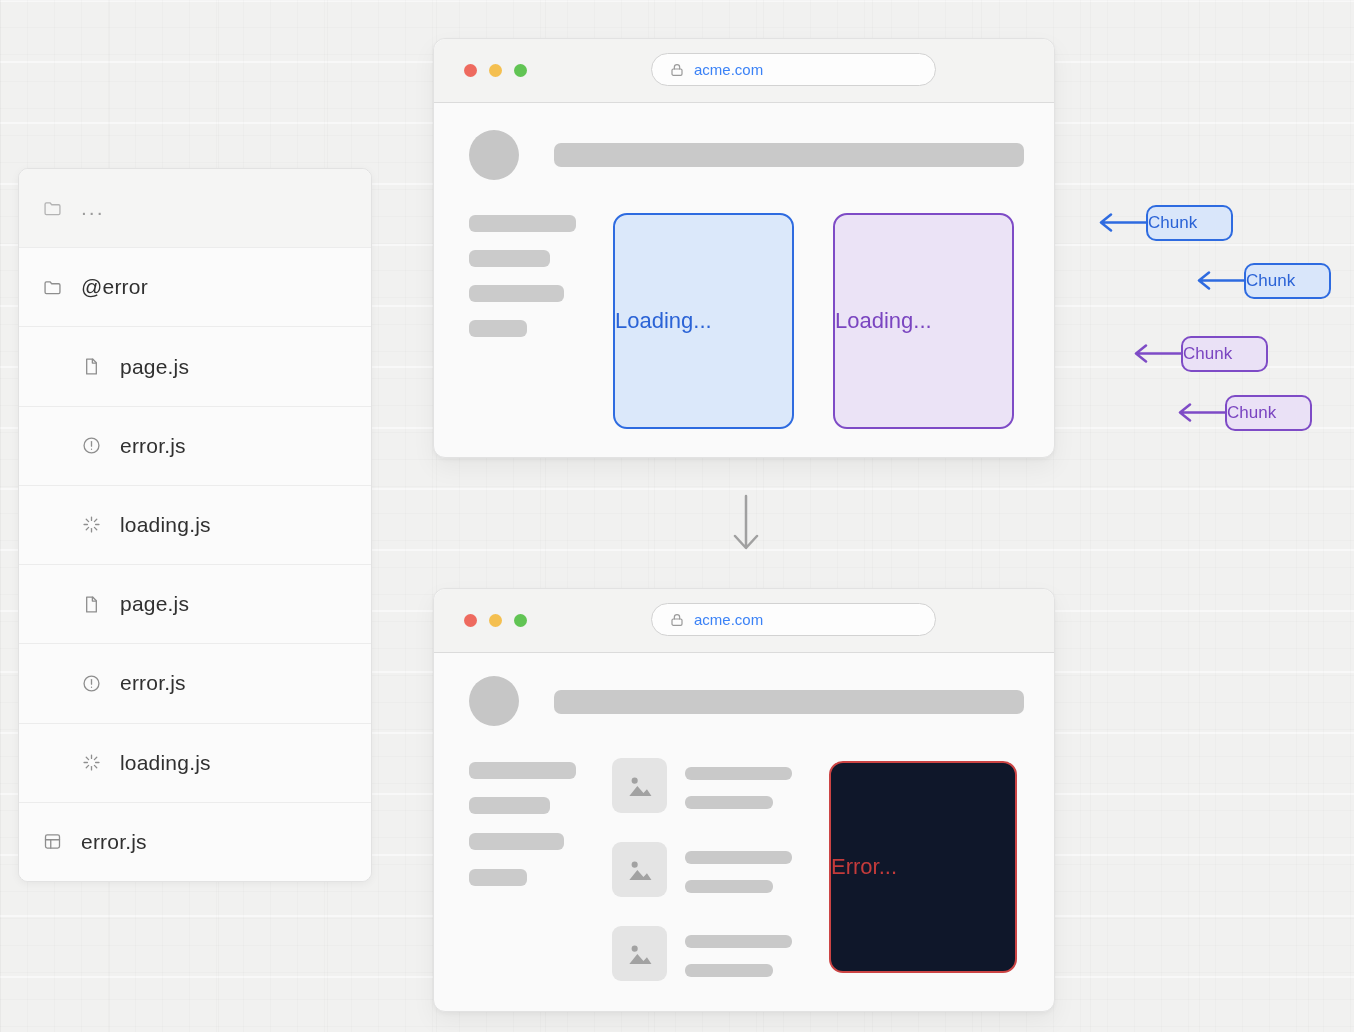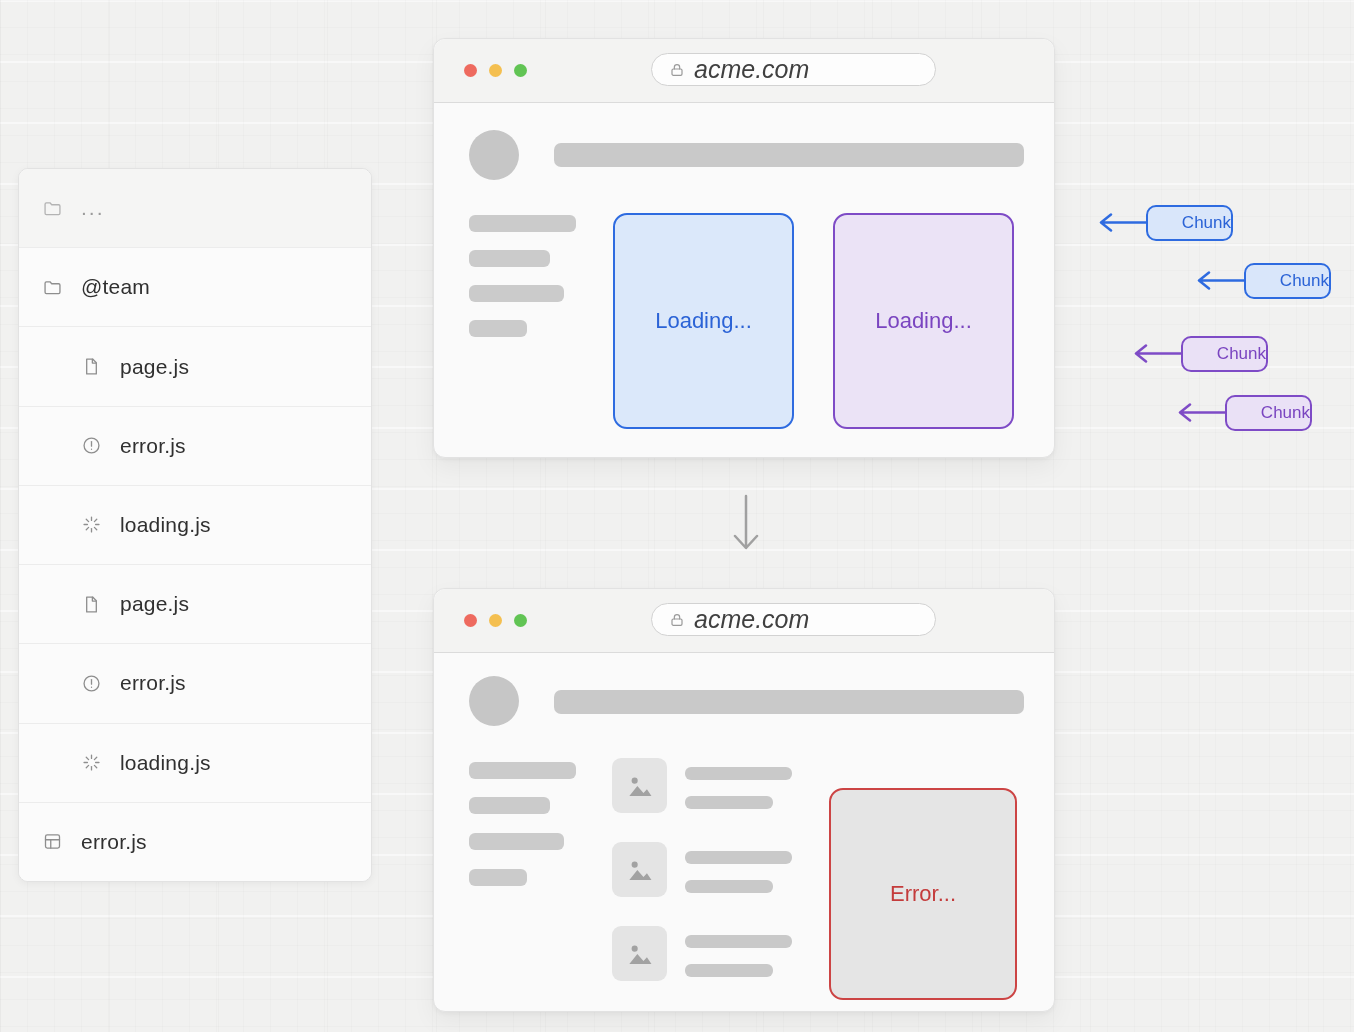"acme.com" .url-text { color: #404040 -> #3b82f6; font-size: 25px -> 15px; font-style: italic -> none }
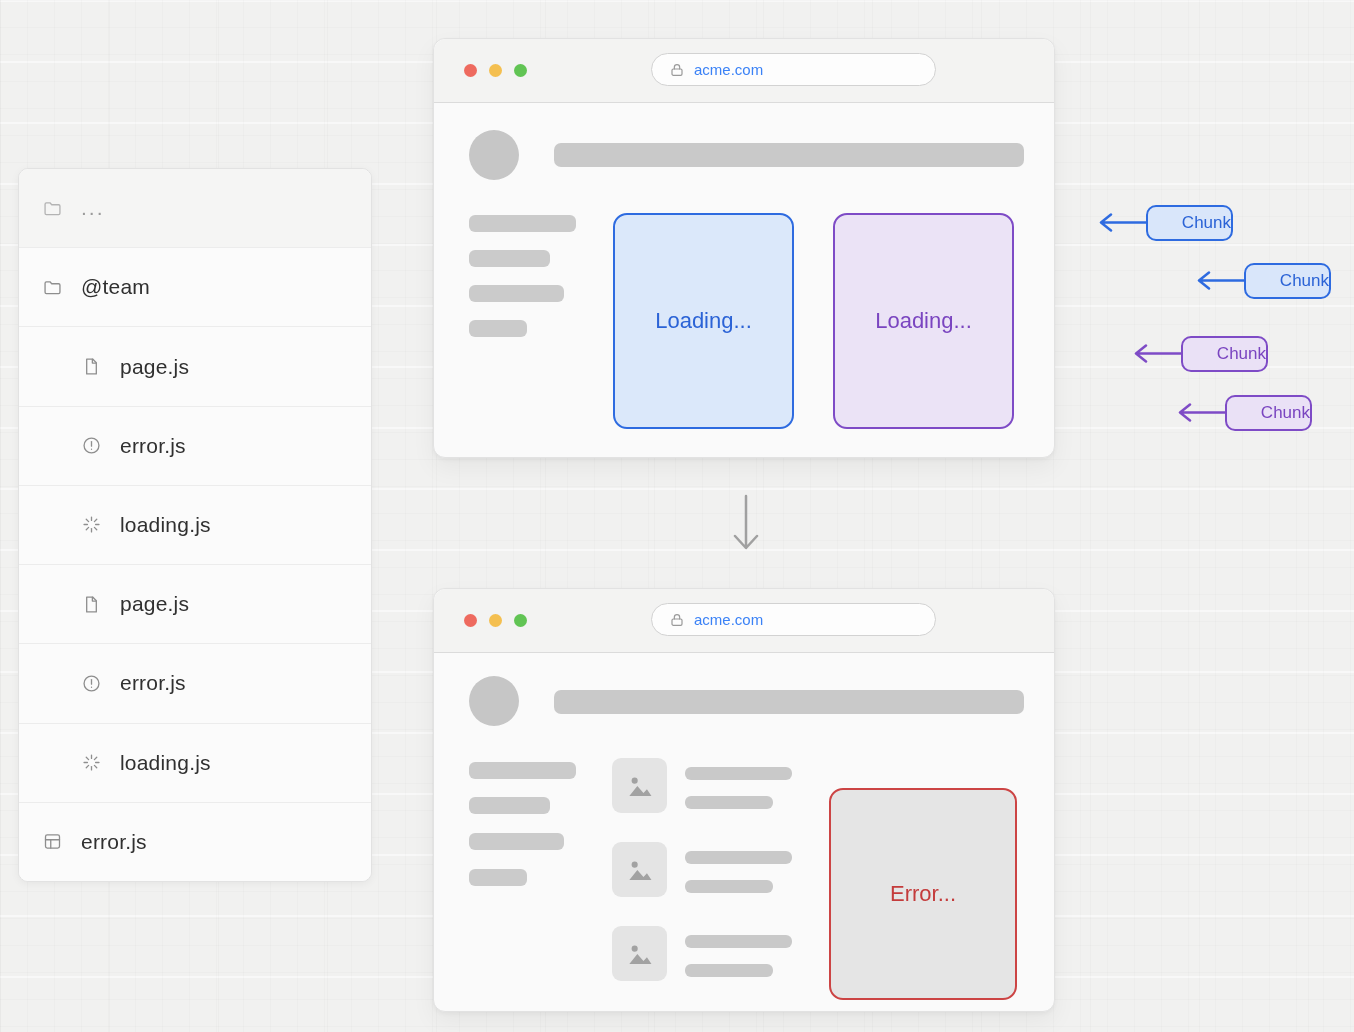"Chunk" .chunk-box { justify-content: flex-end -> flex-start }
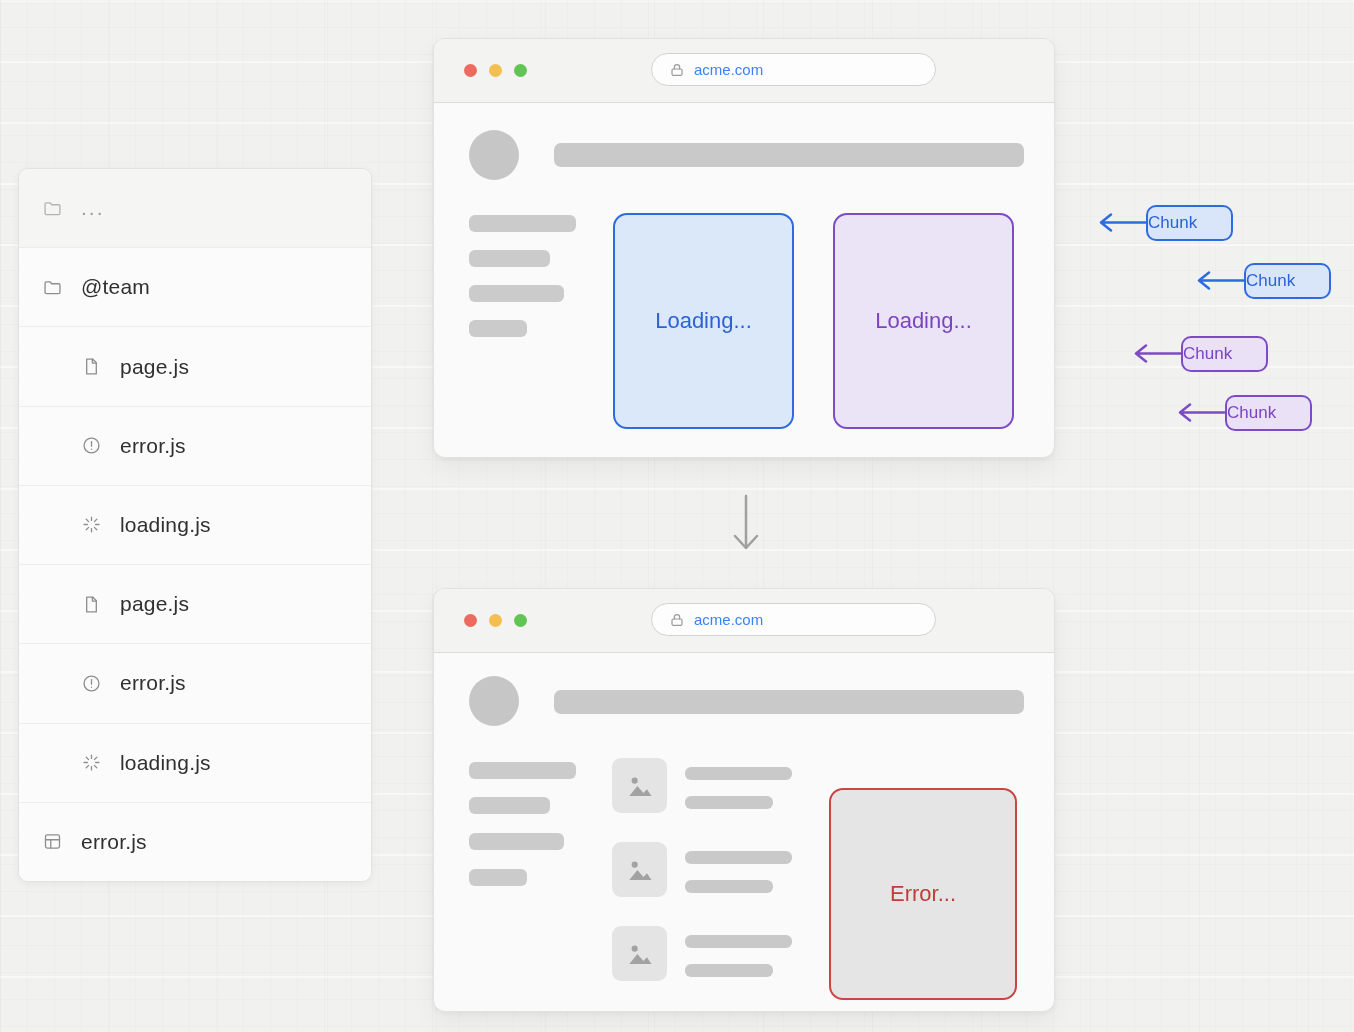"@team" span.tree-label { text: @team -> @error }
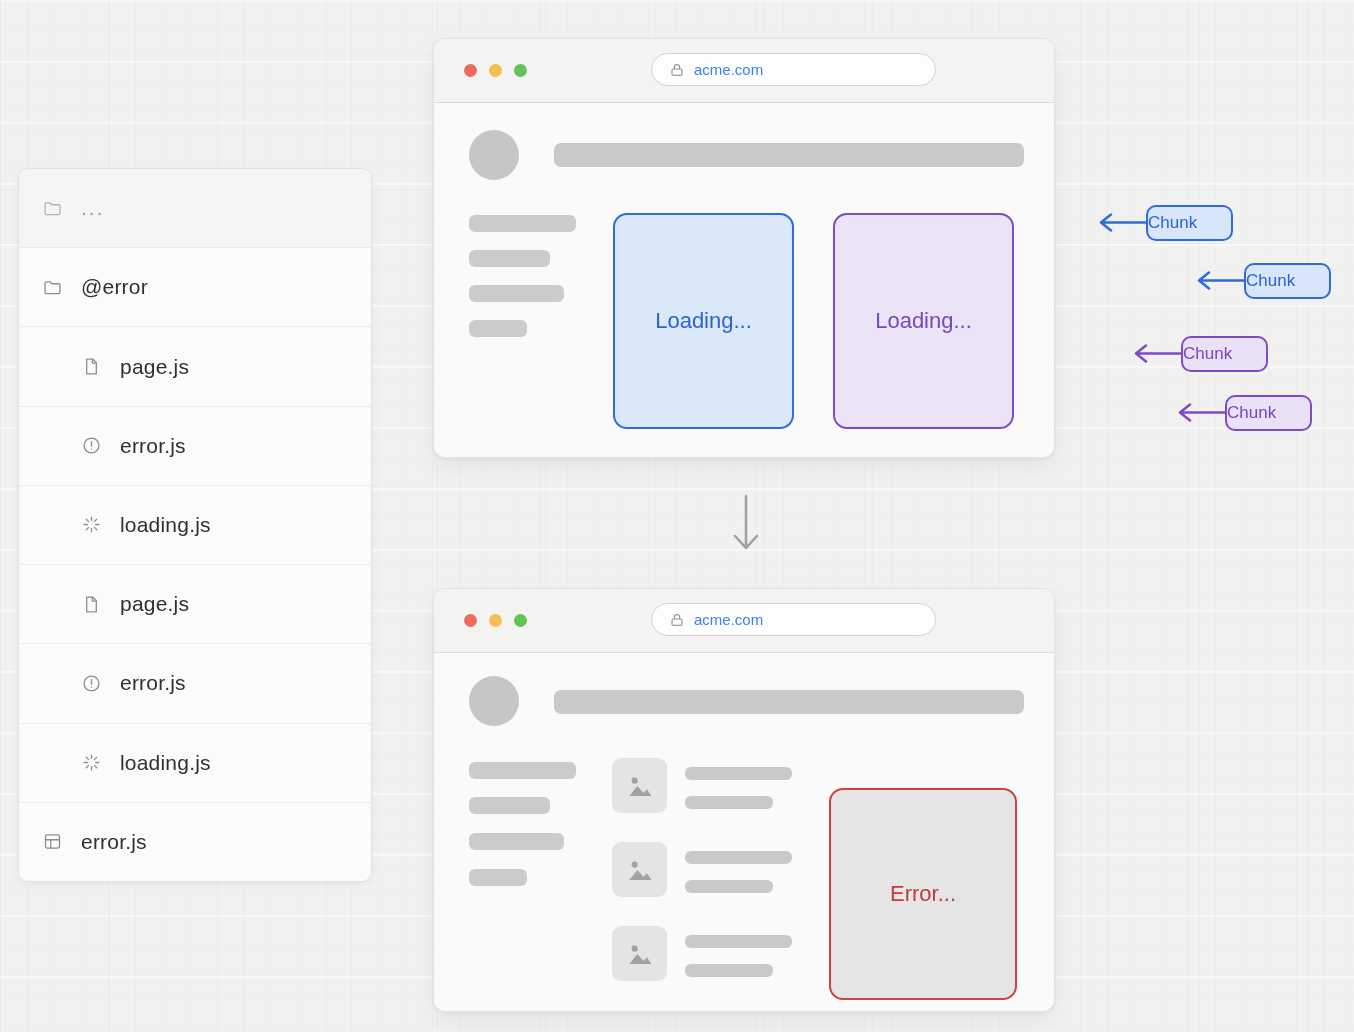"Loading..." .slot { justify-content: center -> none }
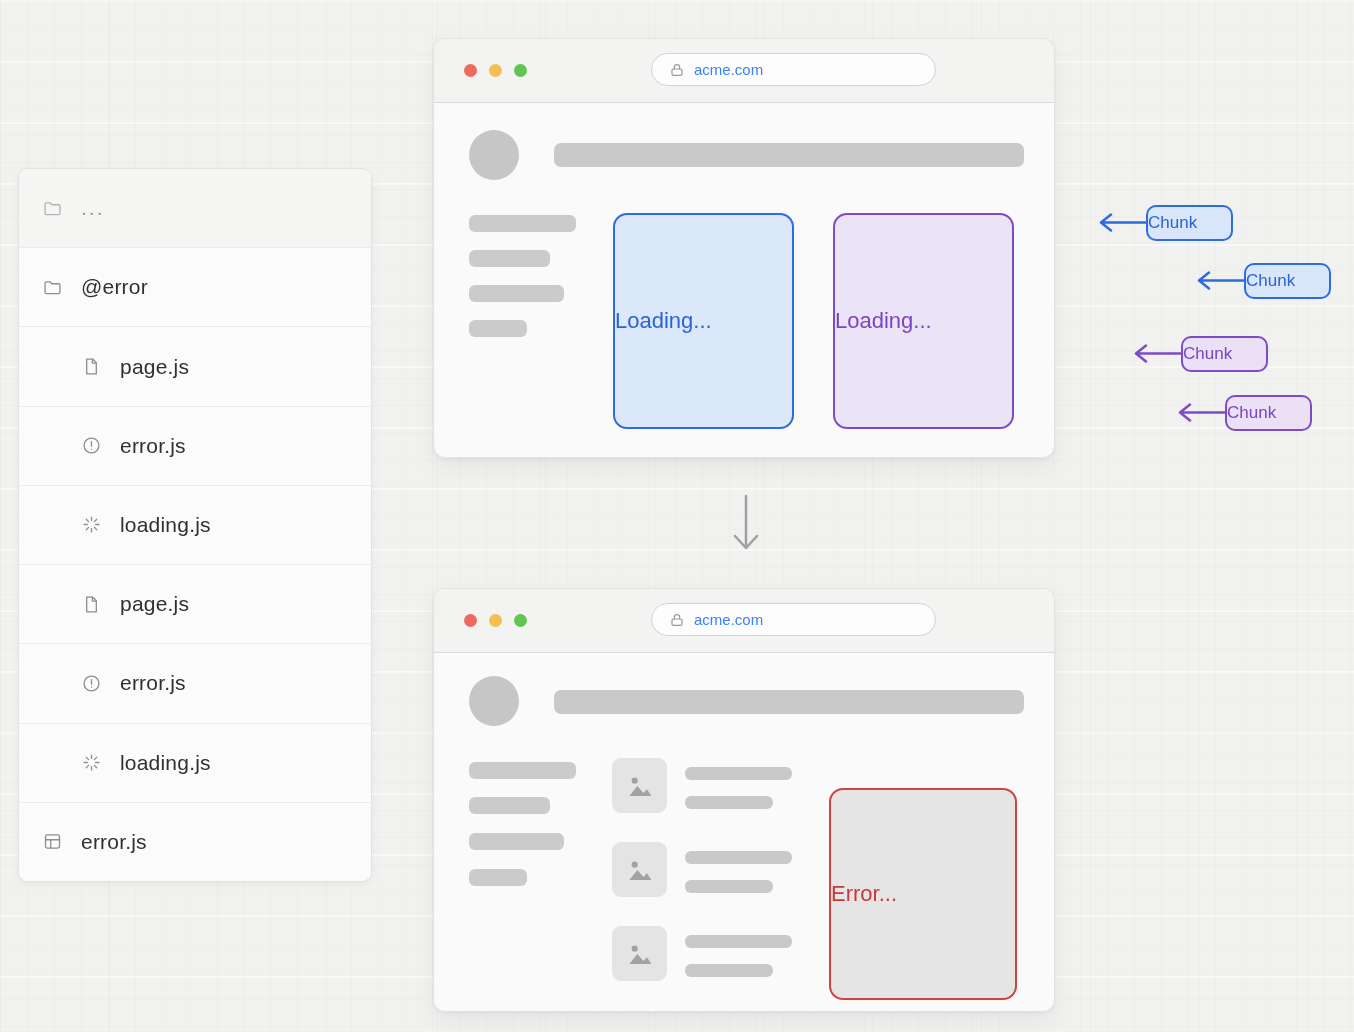"Error..." .slot.red { background: #e5e5e5 -> #0f172a; margin-top: 27px -> none }
